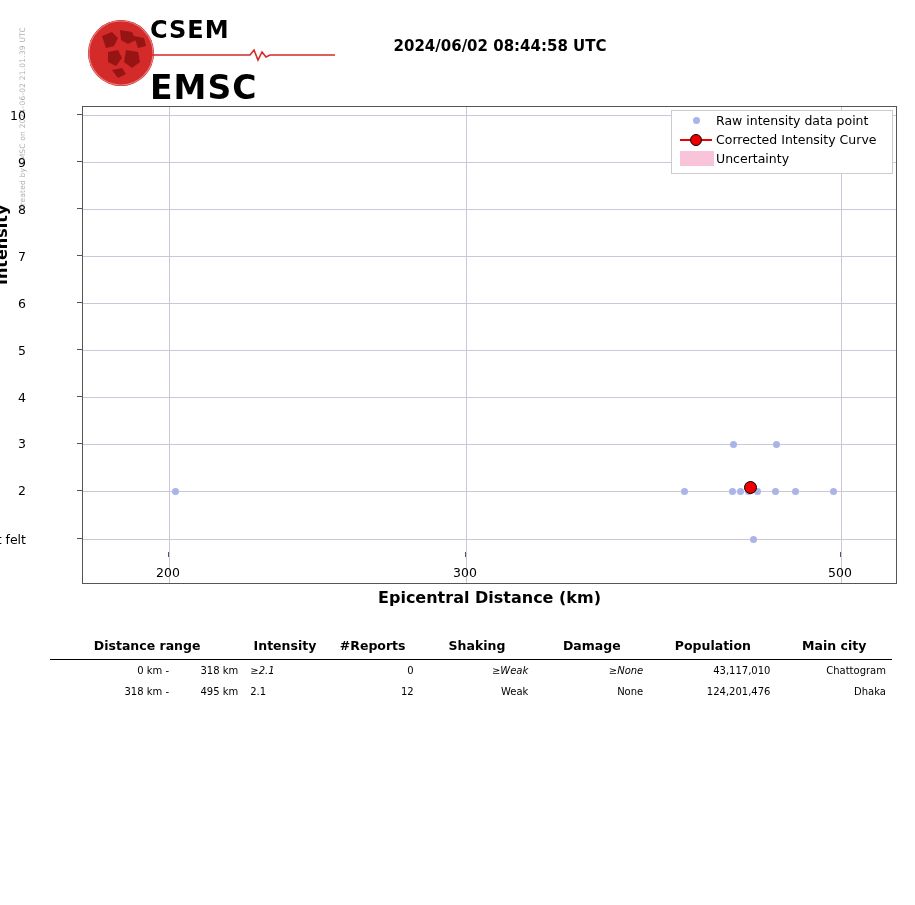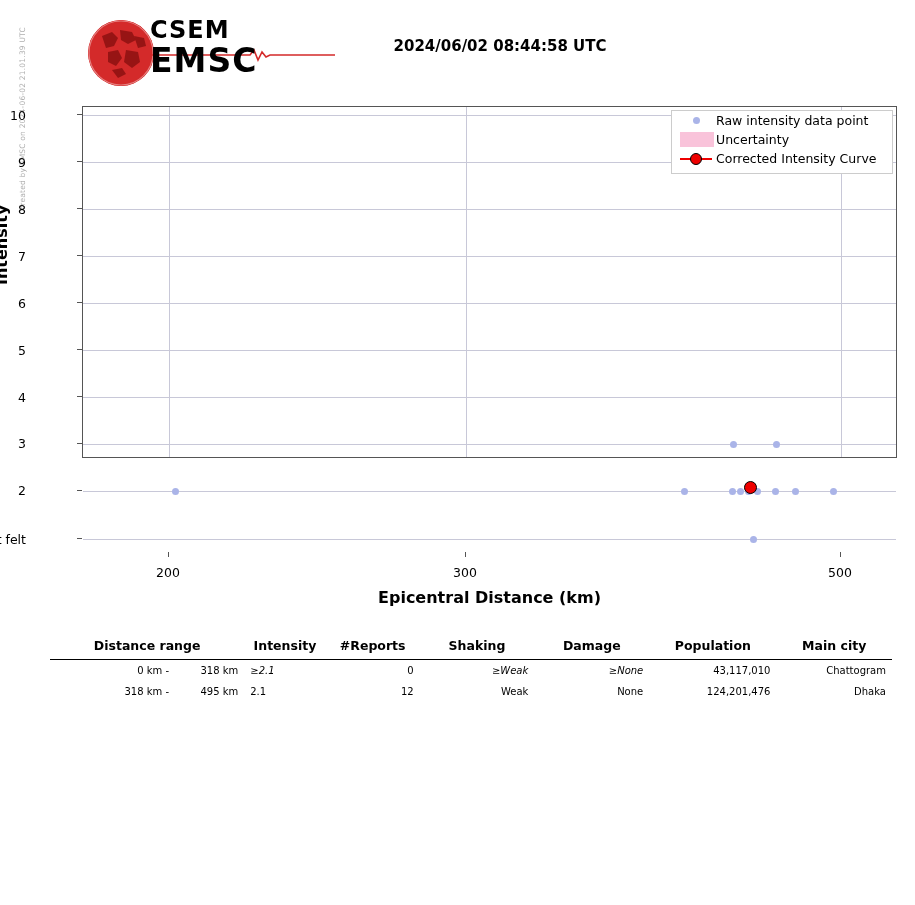"EMSC" #logo .emsc { top: 27px -> 54px }
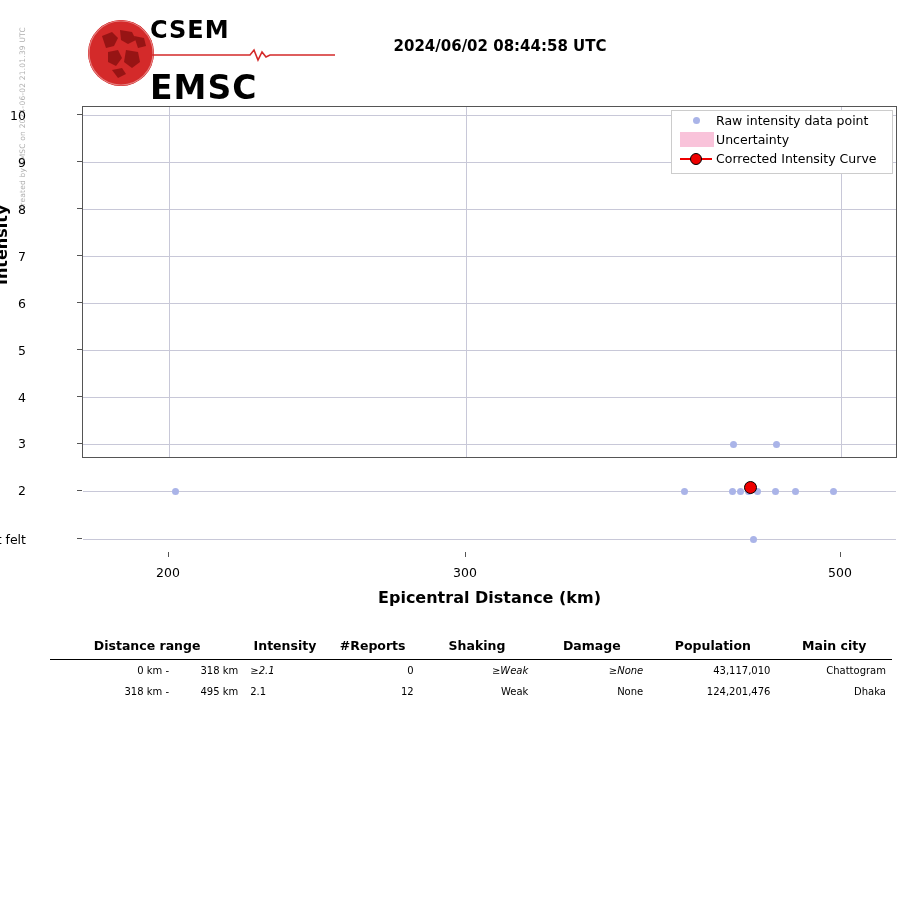"Raw intensity data point" #plot-area { height: 352px -> 478px }
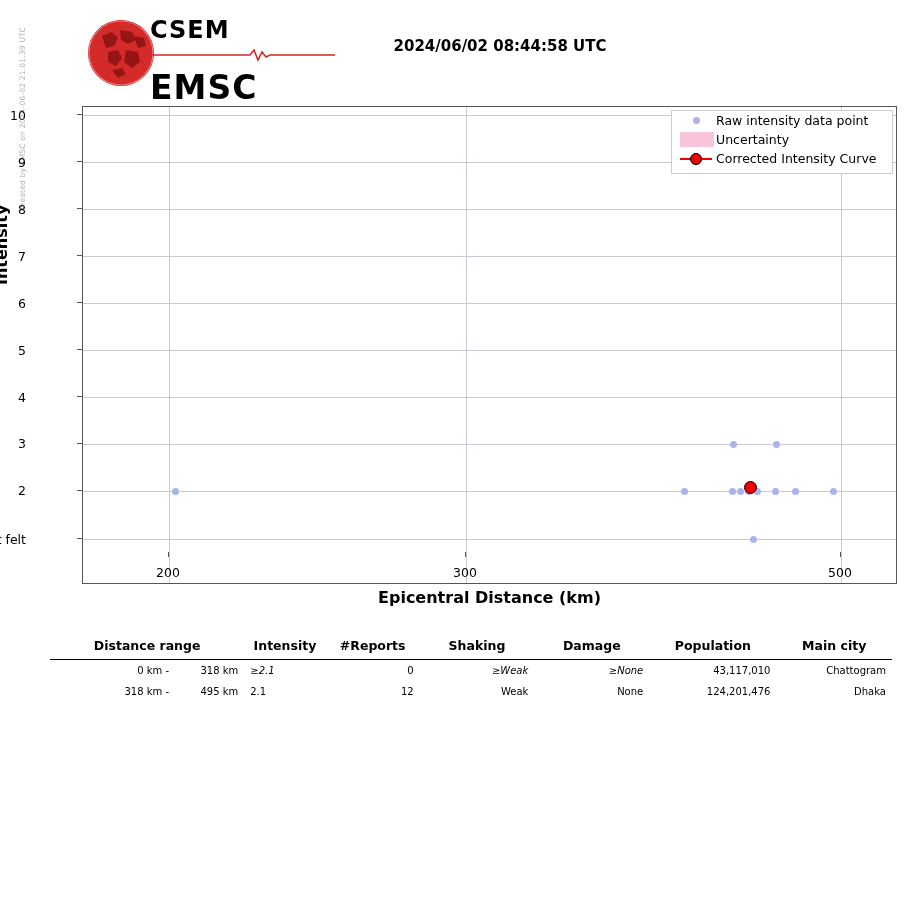"Uncertainty" div.row { order: before "Corrected Intensity Curve" -> after "Corrected Intensity Curve" }
